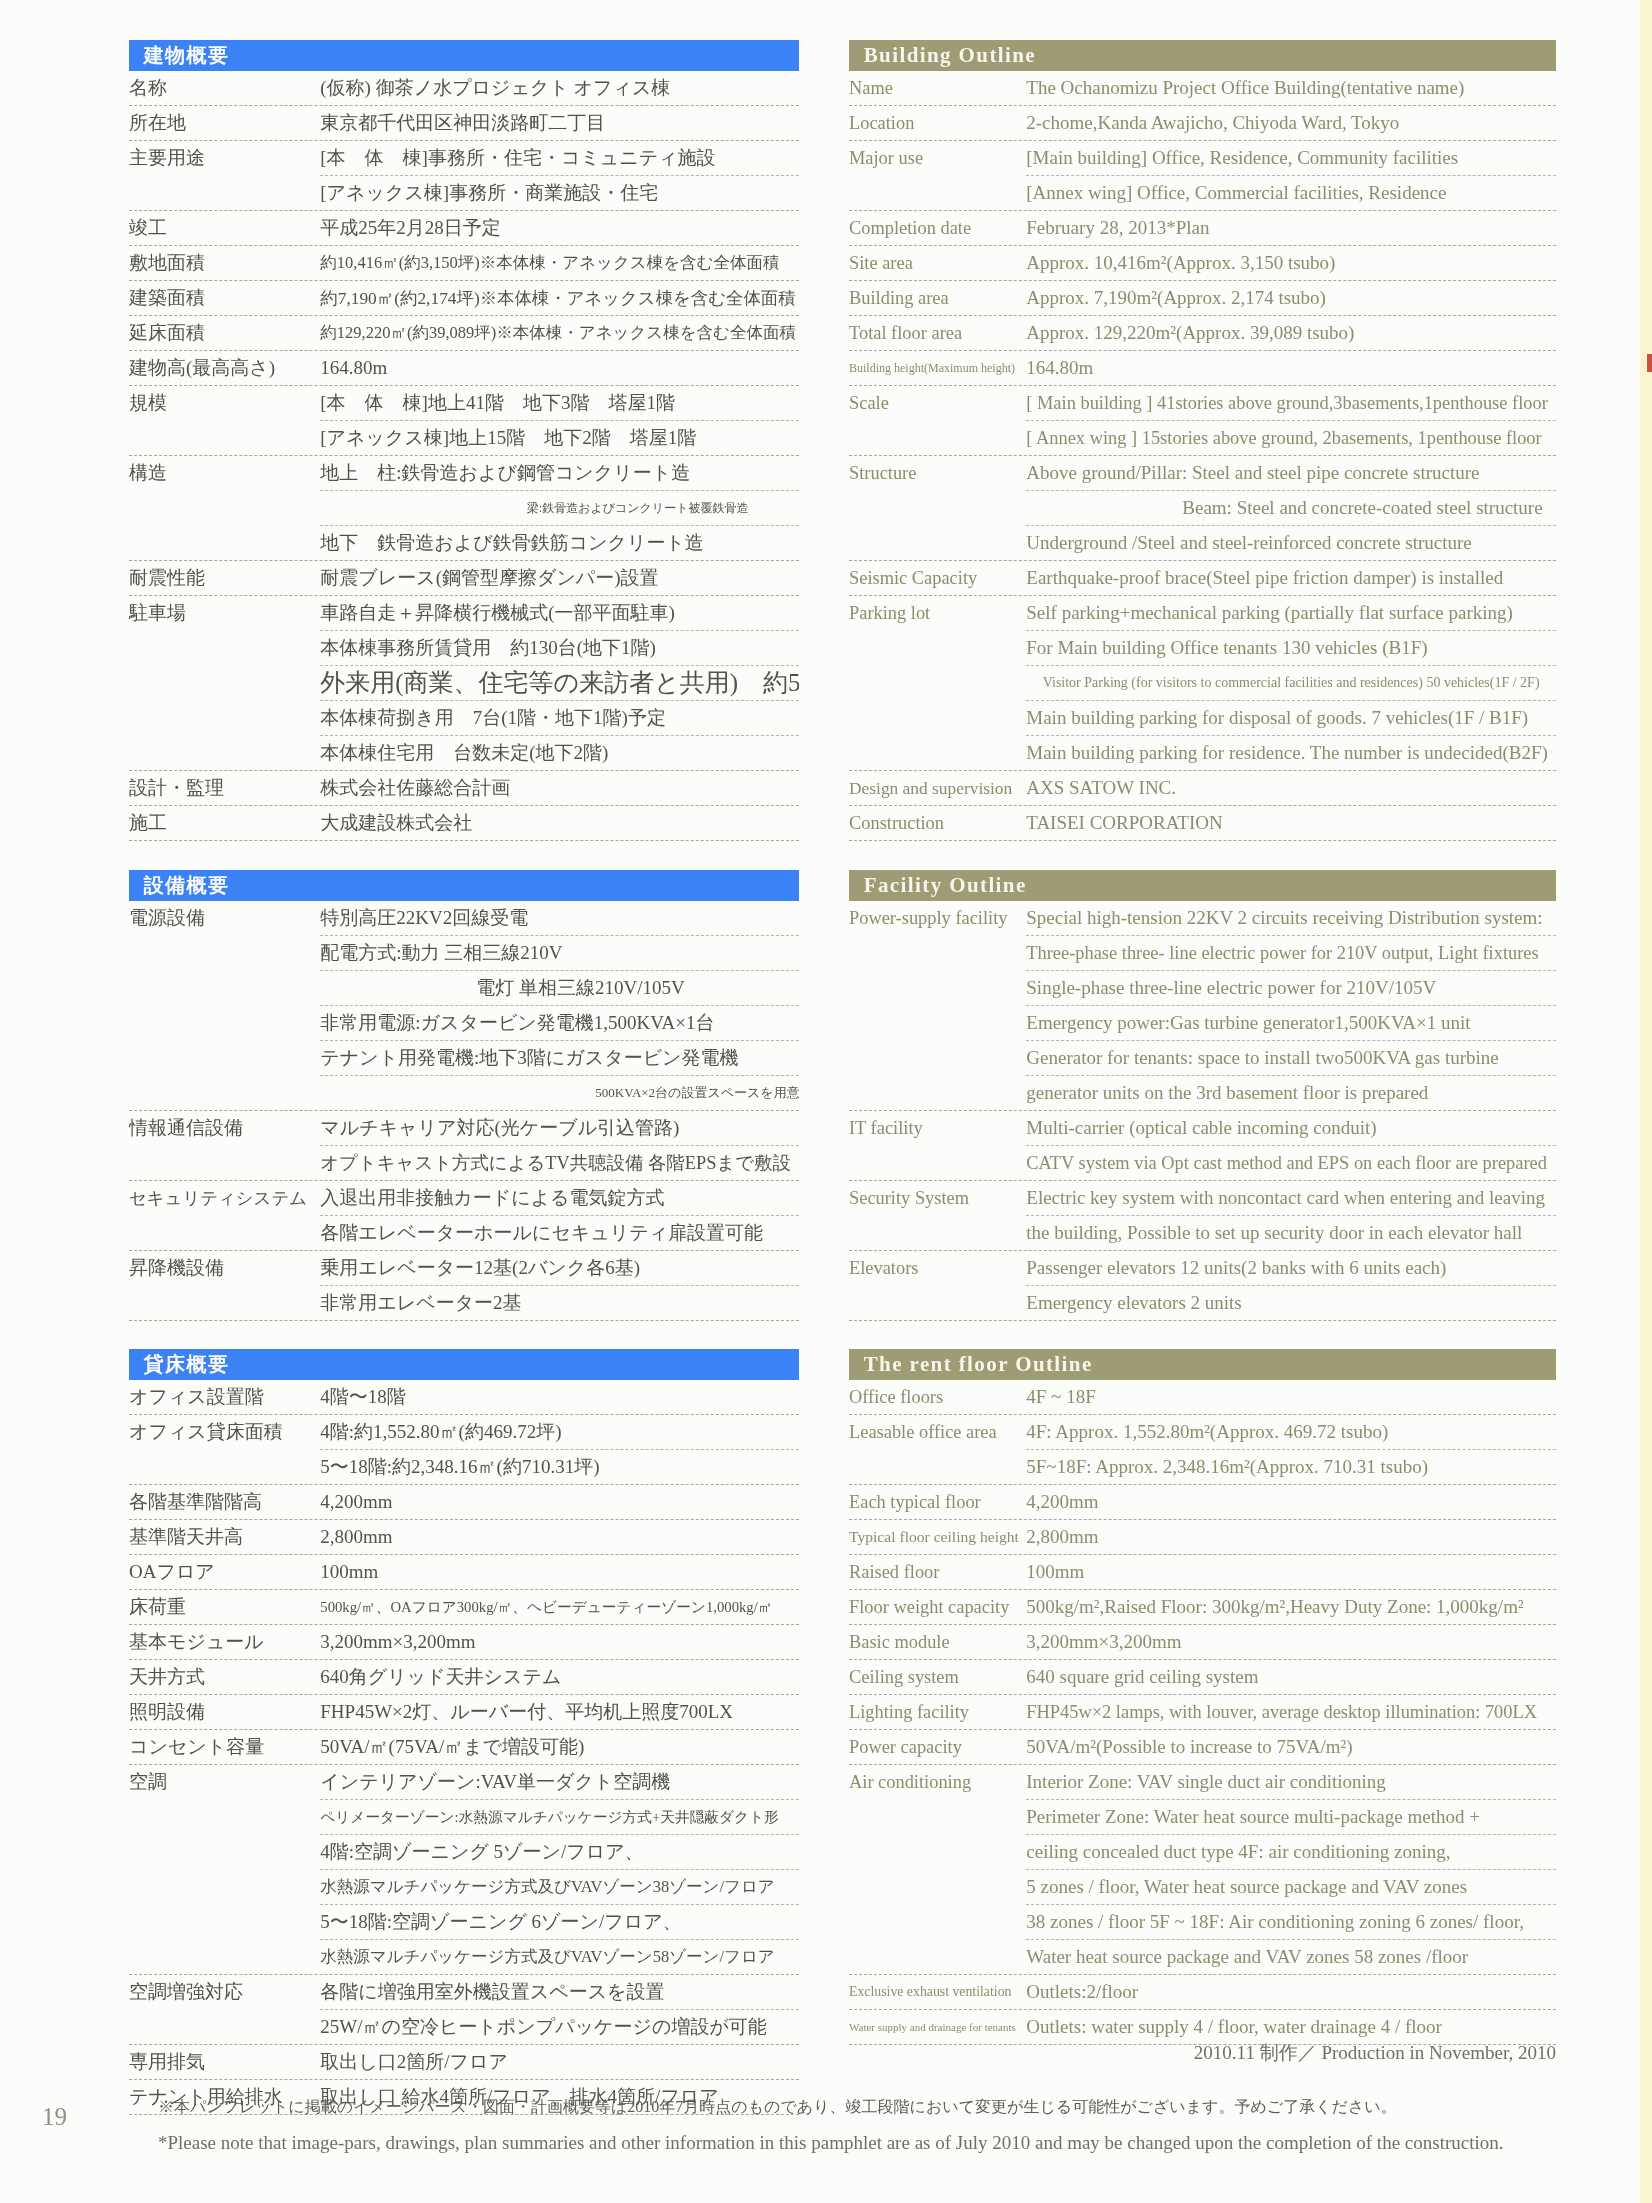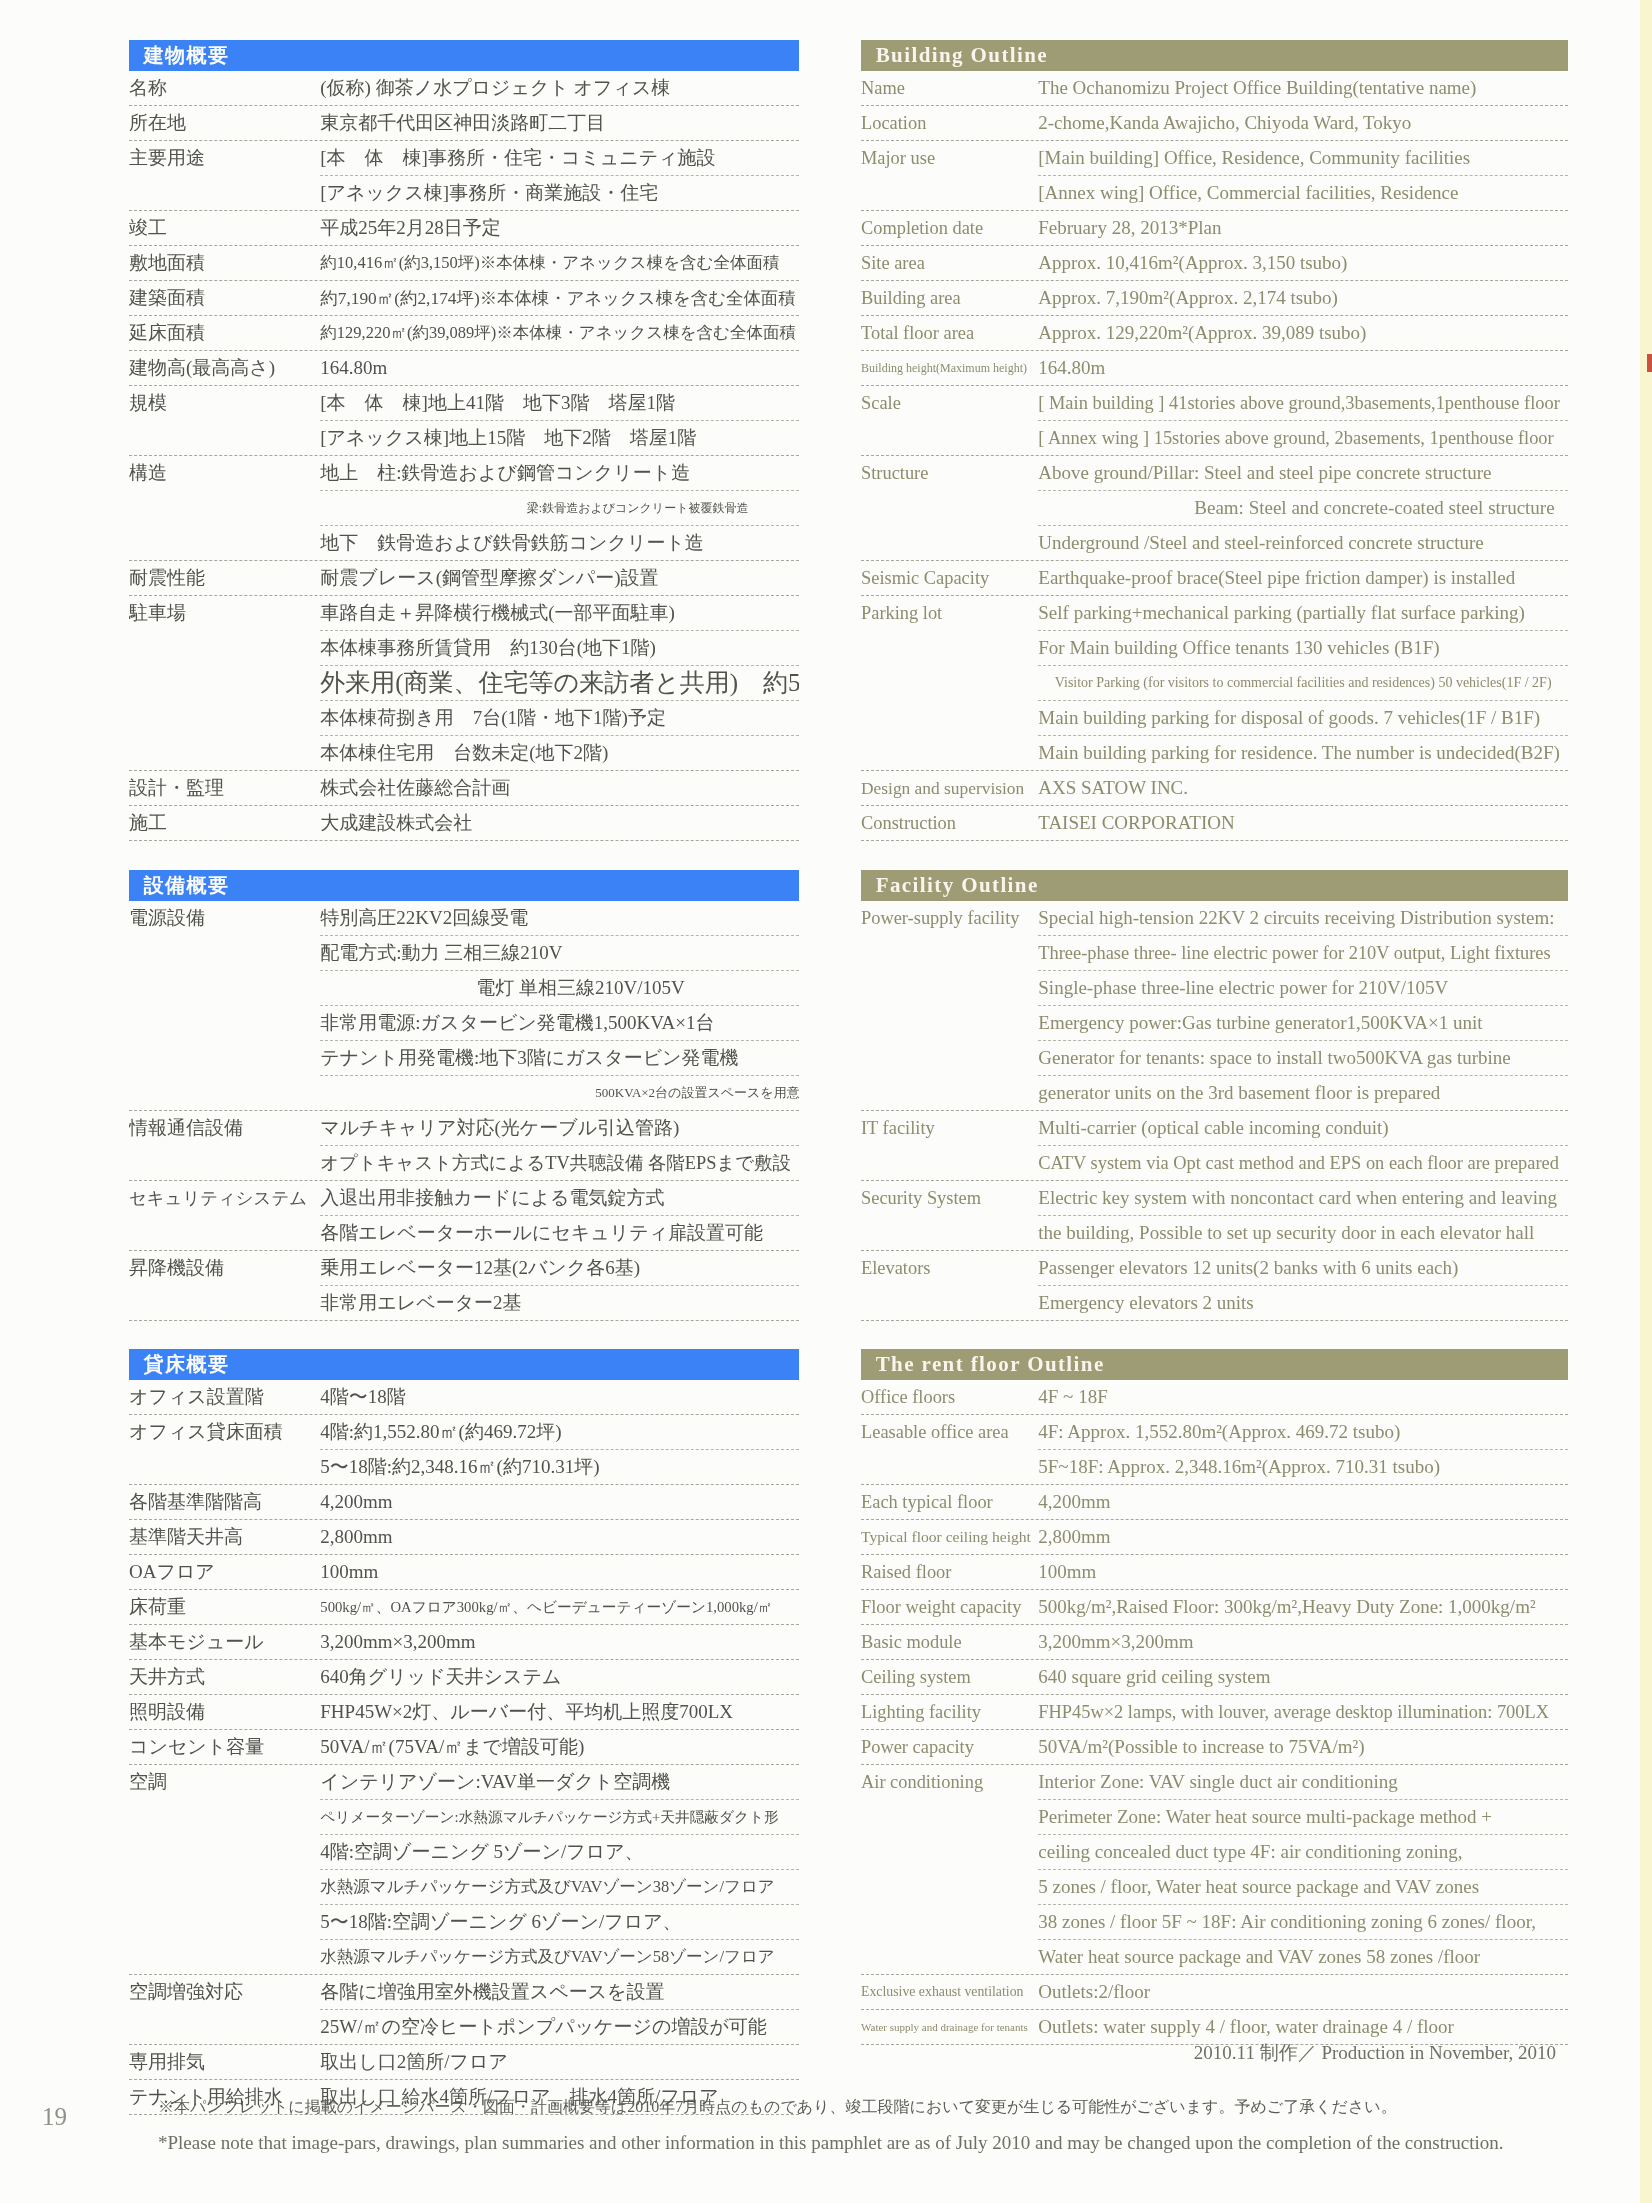"Building Outline" .col-right { margin-left: 12px -> none }
